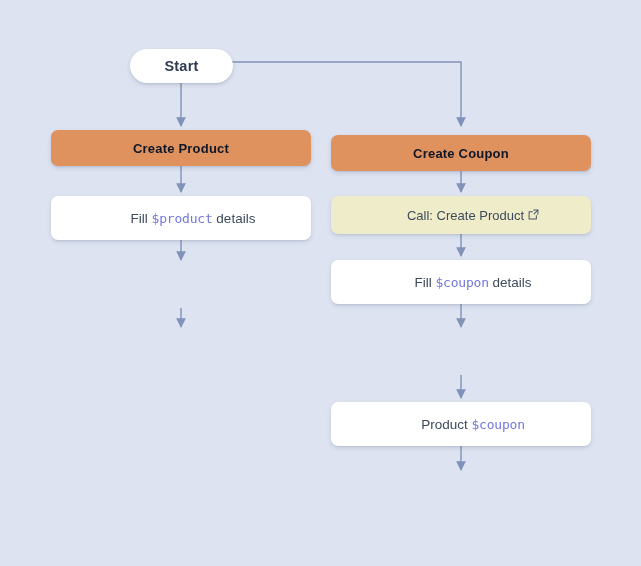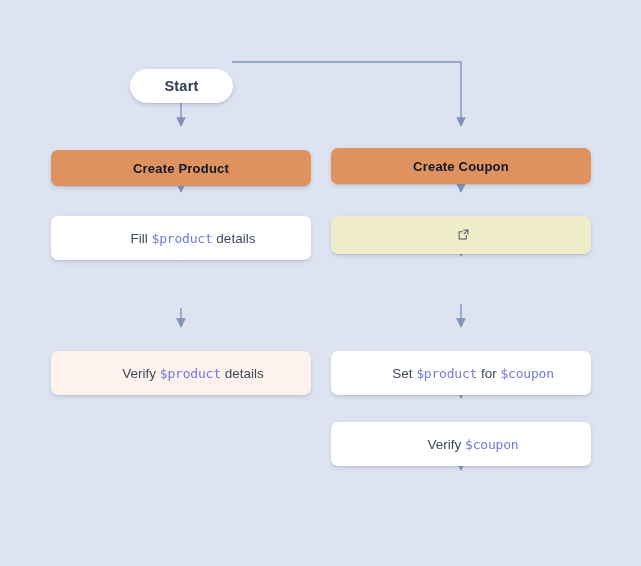"Start" .node { margin-top: 20px -> none }
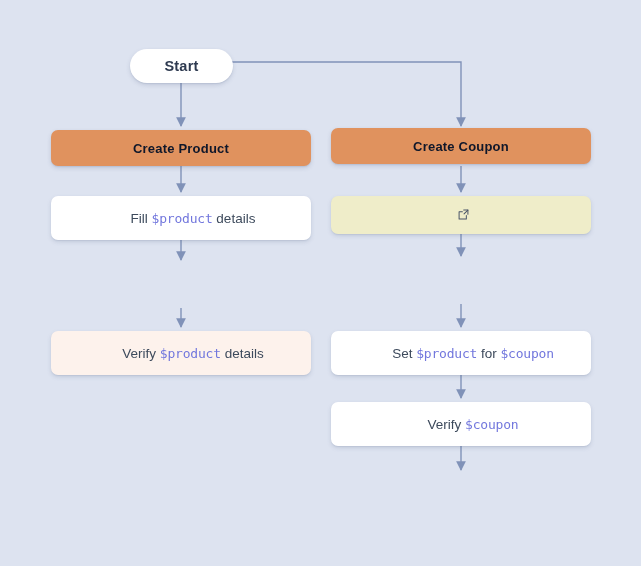"Create Coupon" div.node { top: 128px -> 135px }
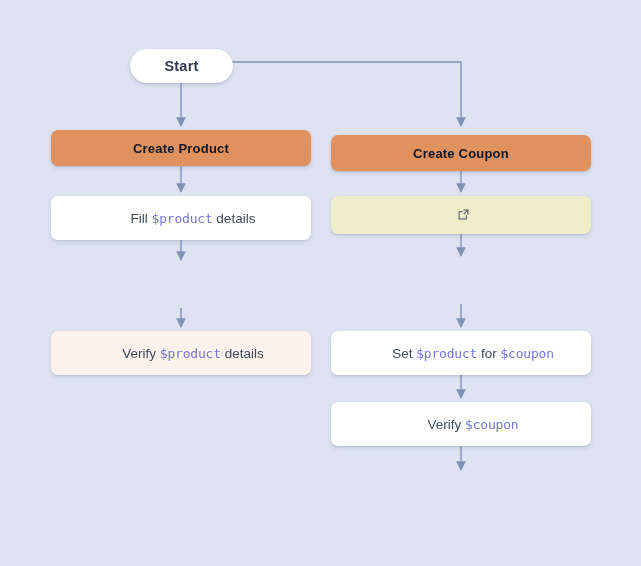"Call: Create Product" span.lbl { html: none -> <span><span>Call: Create Product</span></span> }
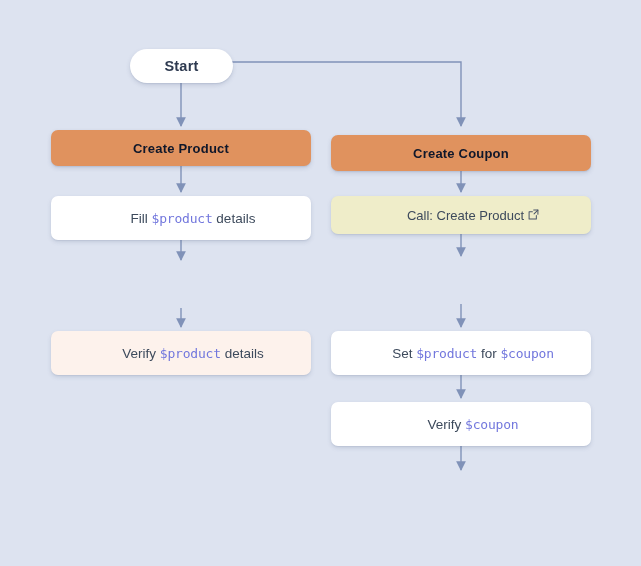"Fill $coupon details" div.node { html: none -> <div> <span><span>Fill </span><span>$coupon</span><span> details</span></span> </div> }
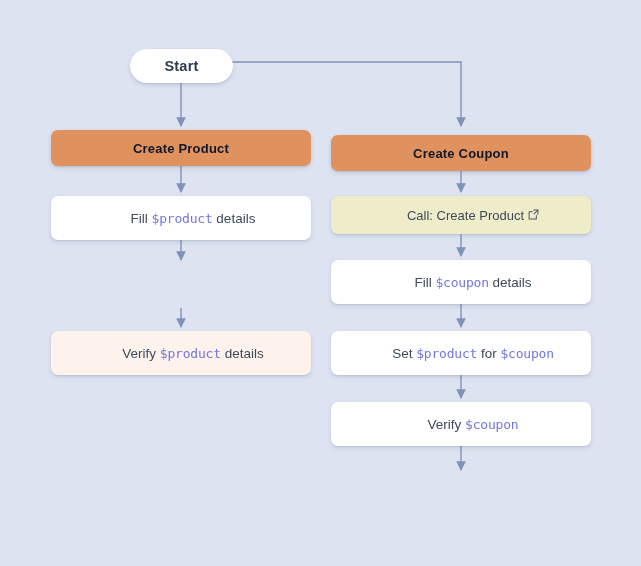"Verify $product details" div.node { html: <div> <span><span>Verify </span><span>$product</span><span> details</span></span> </div> -> none }
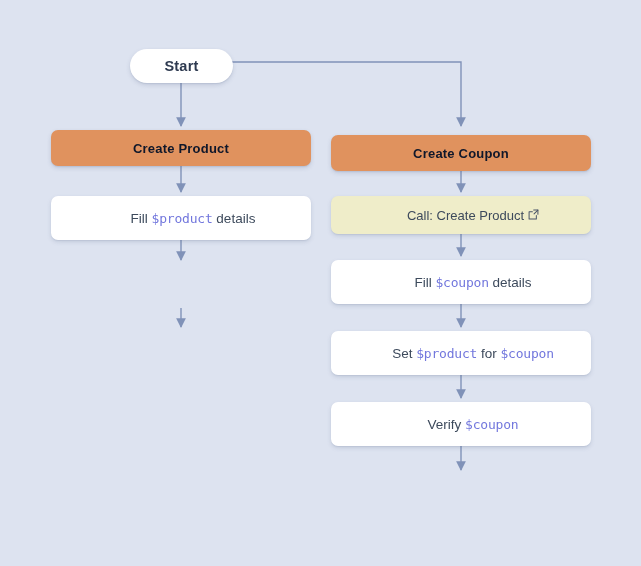"Set $product for $coupon" div.node { html: <div> <span><span>Set </span><span>$product</span><span> for </span><span>$coupon</span></span> </div> -> none }
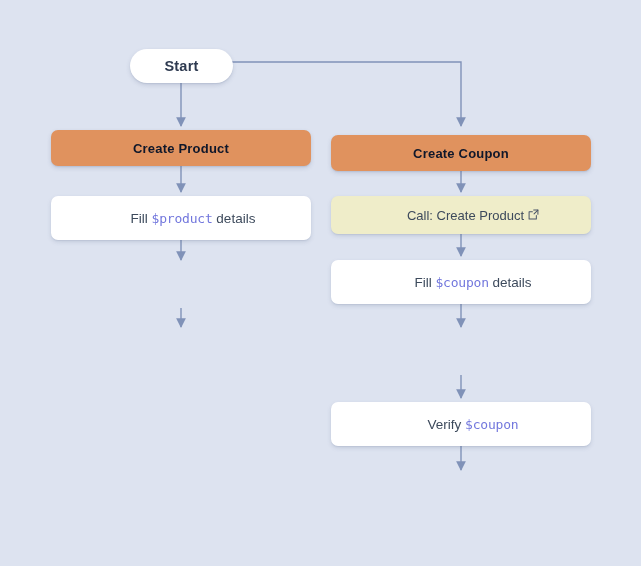"Verify" span { text: Verify -> Product }
